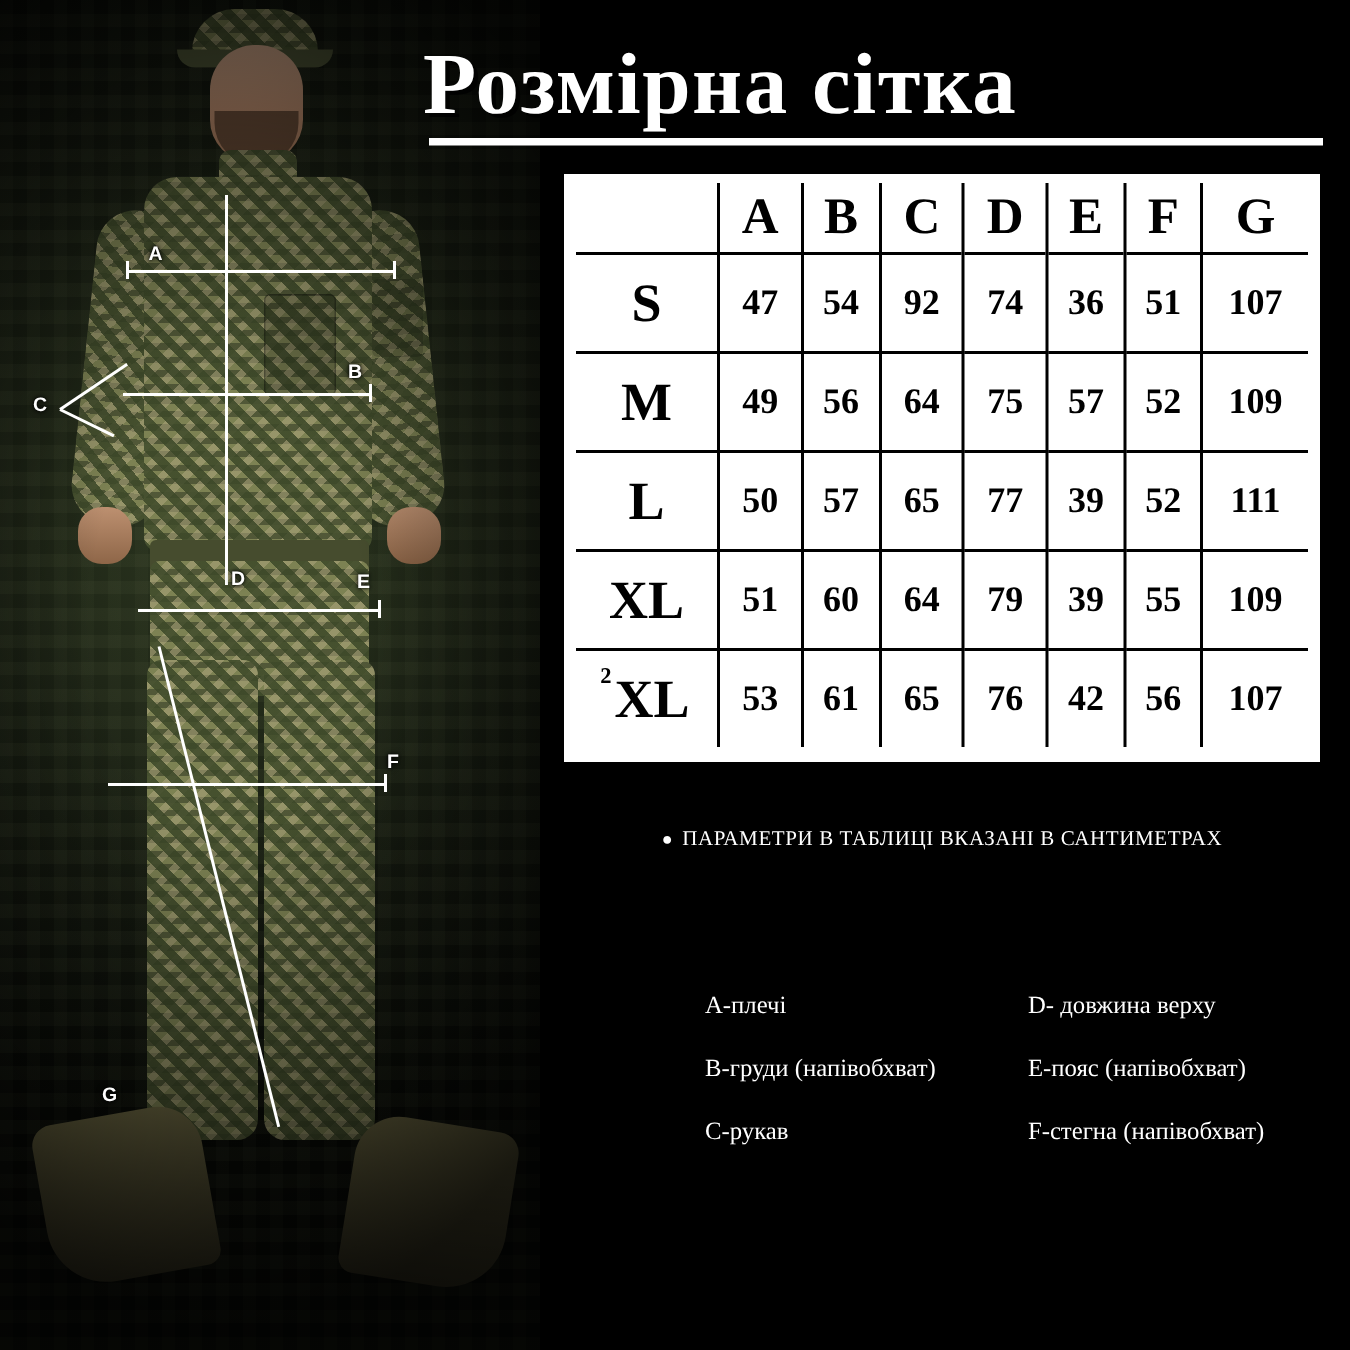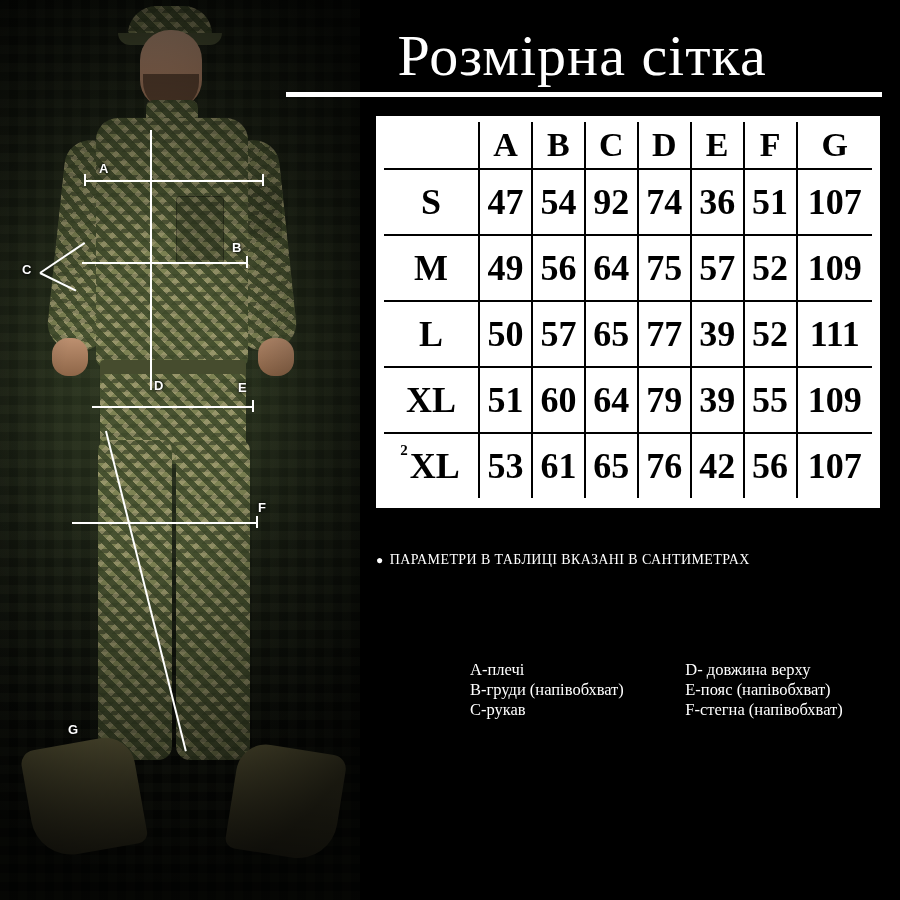"Розмірна сітка" #title { font-weight: 400 -> 700; text-align: center -> none }
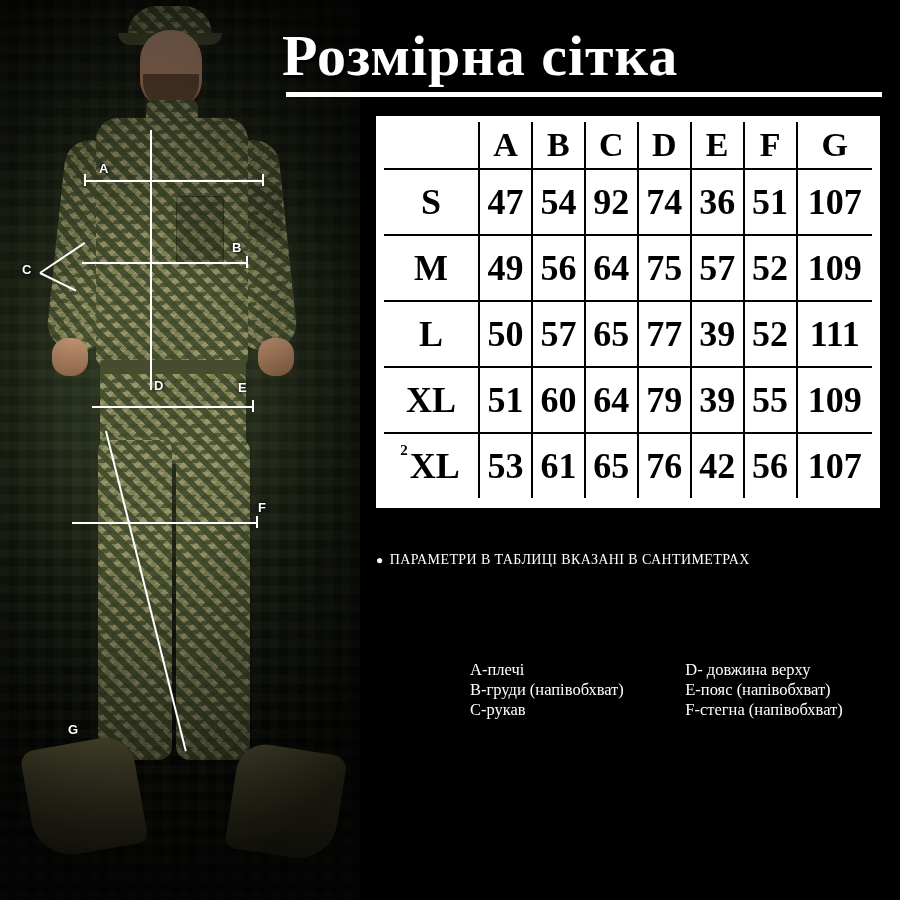"47" #size-table tbody td { font-size: 36px -> 24px }
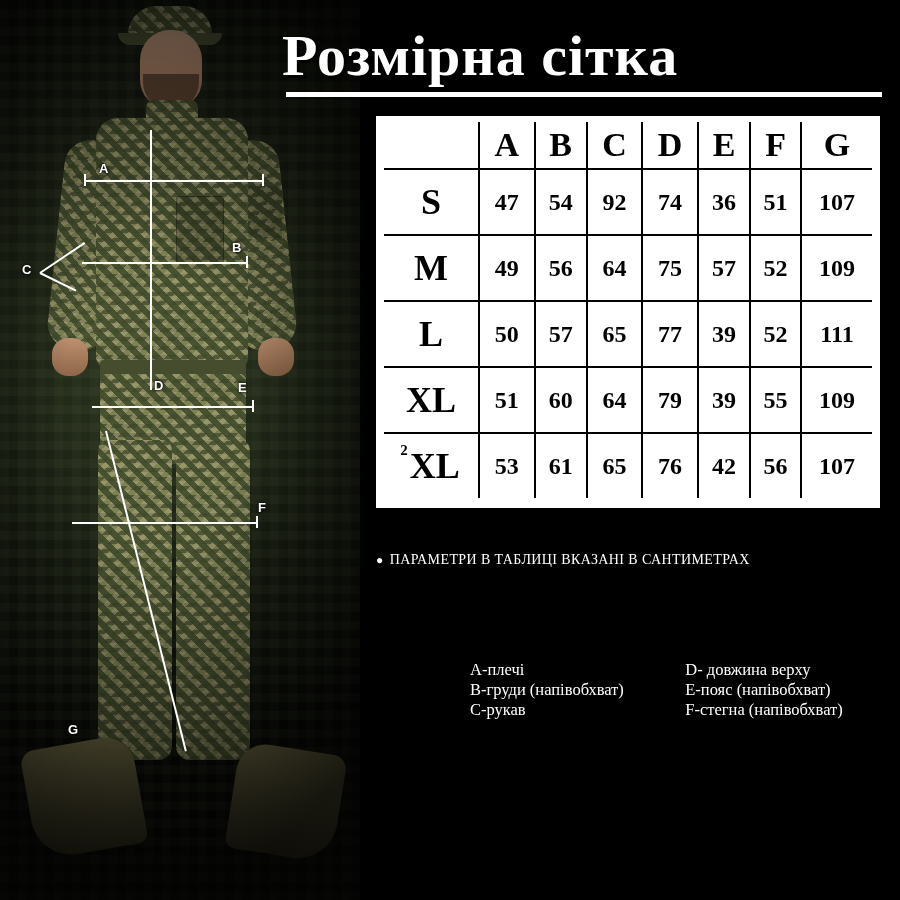"● ПАРАМЕТРИ В ТАБЛИЦІ ВКАЗАНІ" #note { text-align: none -> center }
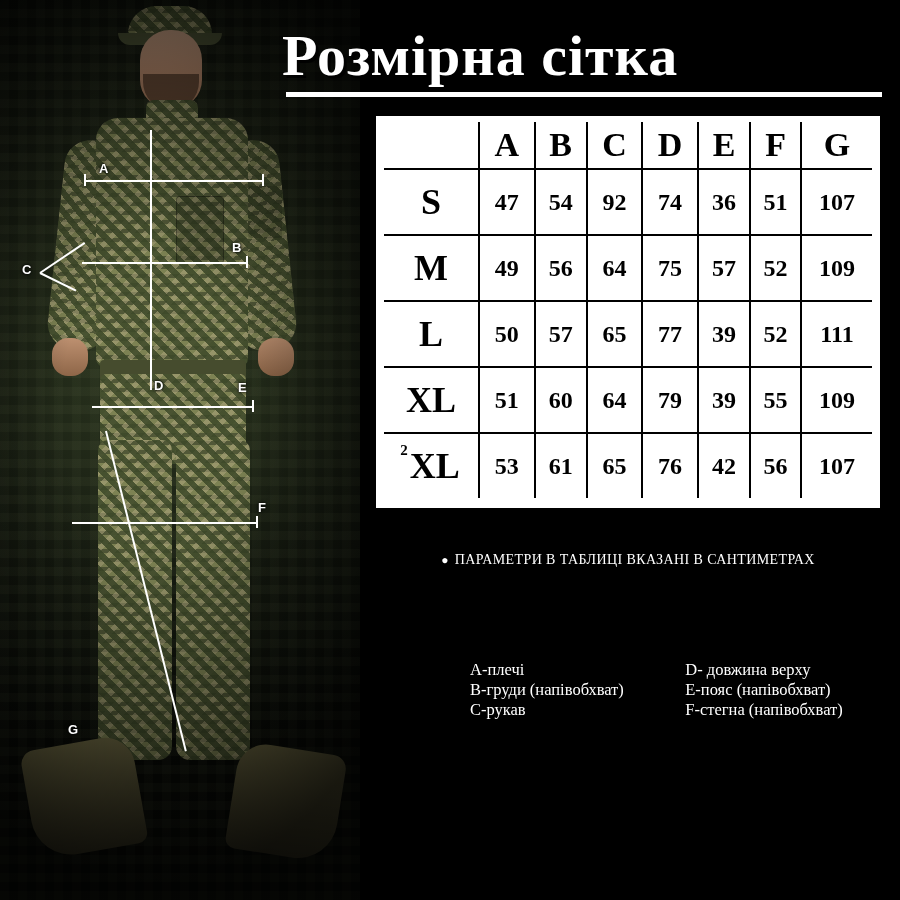"A-плечі" #legend .col { gap: none -> 22px }
